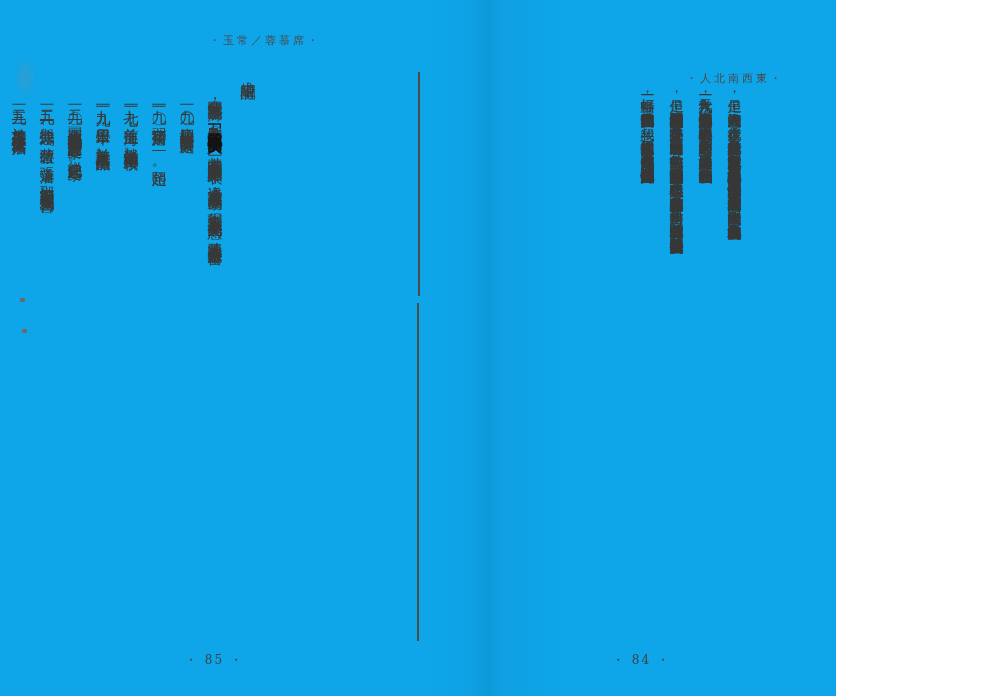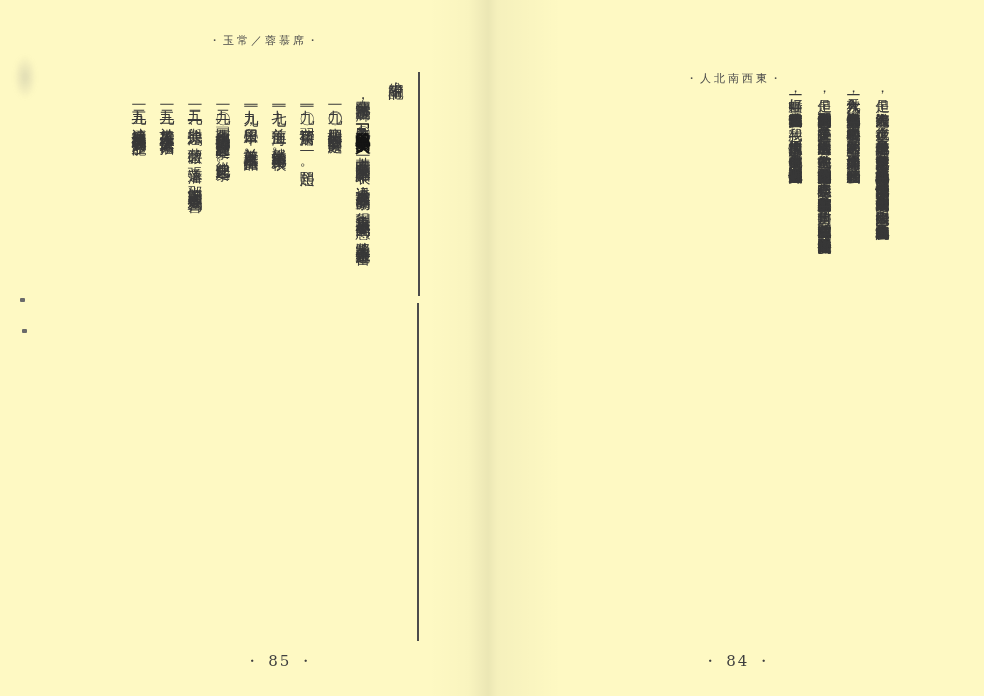"・玉常／蓉慕席・" .scan { background: #fef9c3 -> #0ea5e9; width: 984px -> 836px }
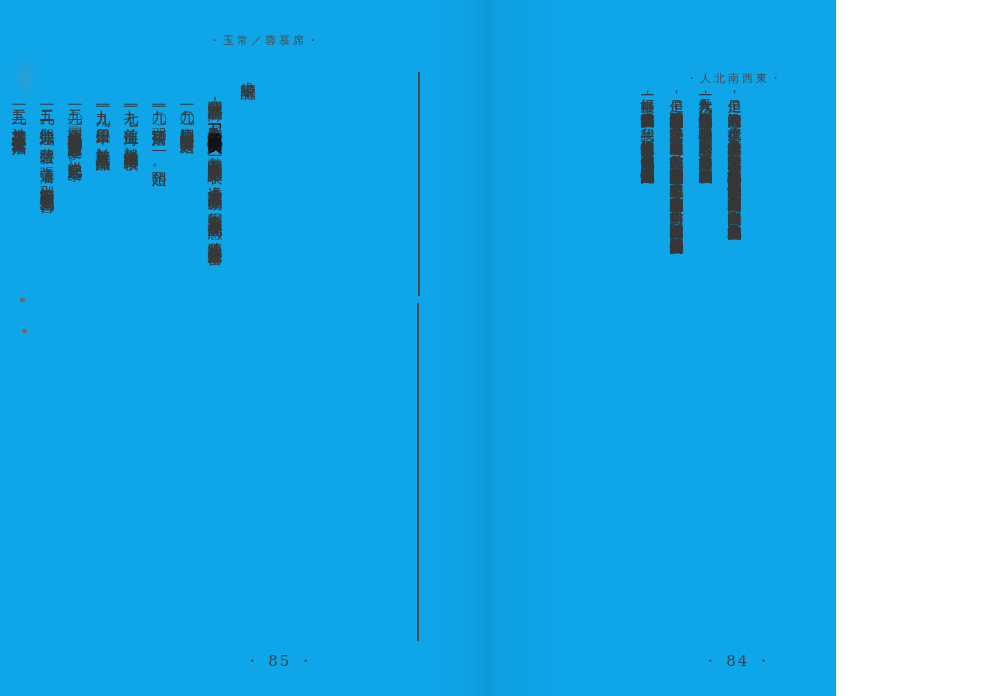"・ 85 ・" .page-number { font-size: 15px -> 12px; text-align: right -> left }
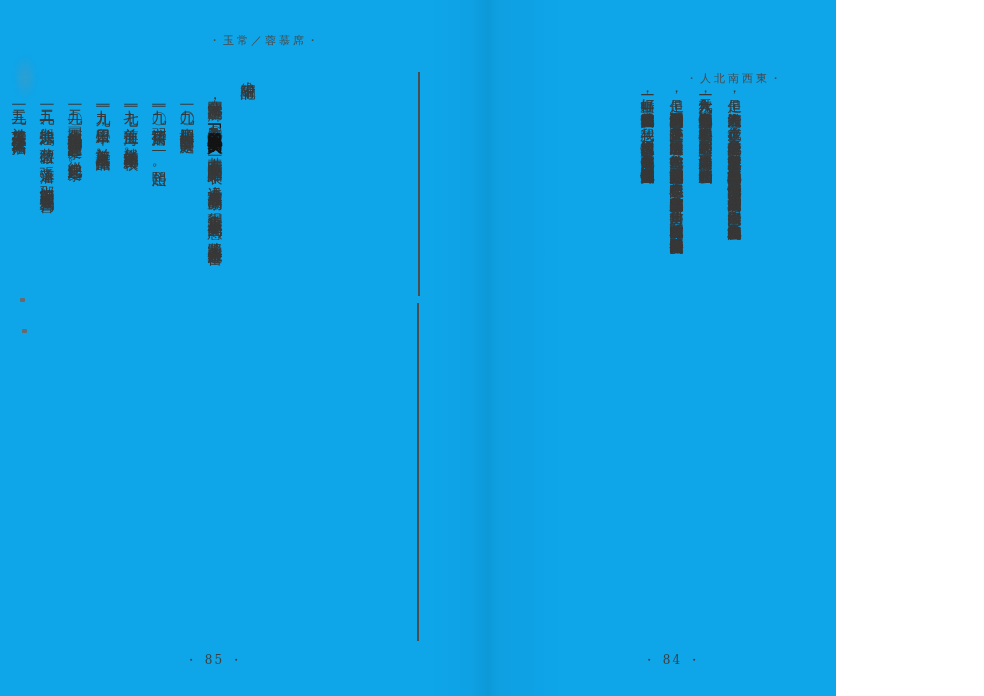"・ 84 ・" .page-number.right { left: 643px -> 612px }
